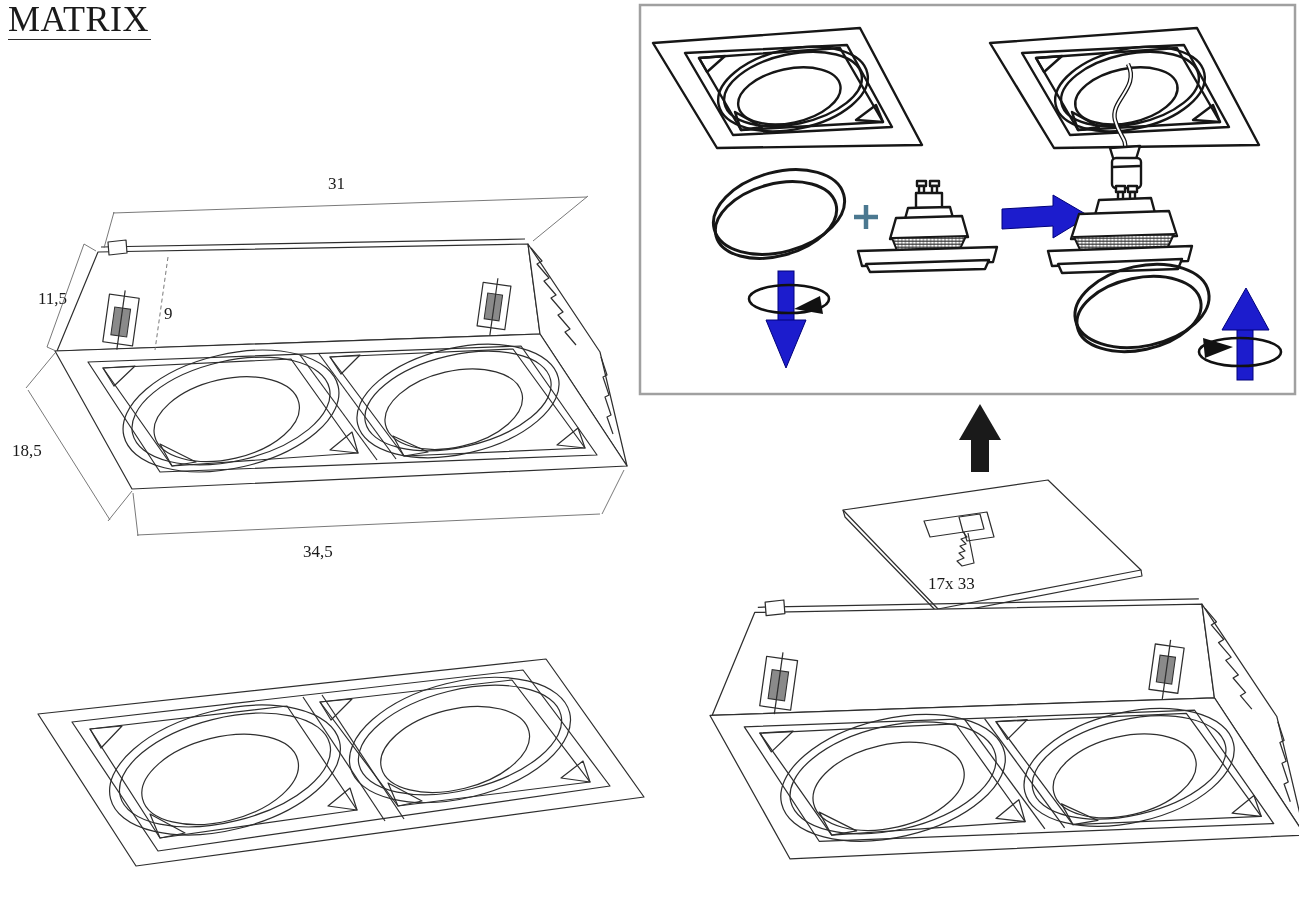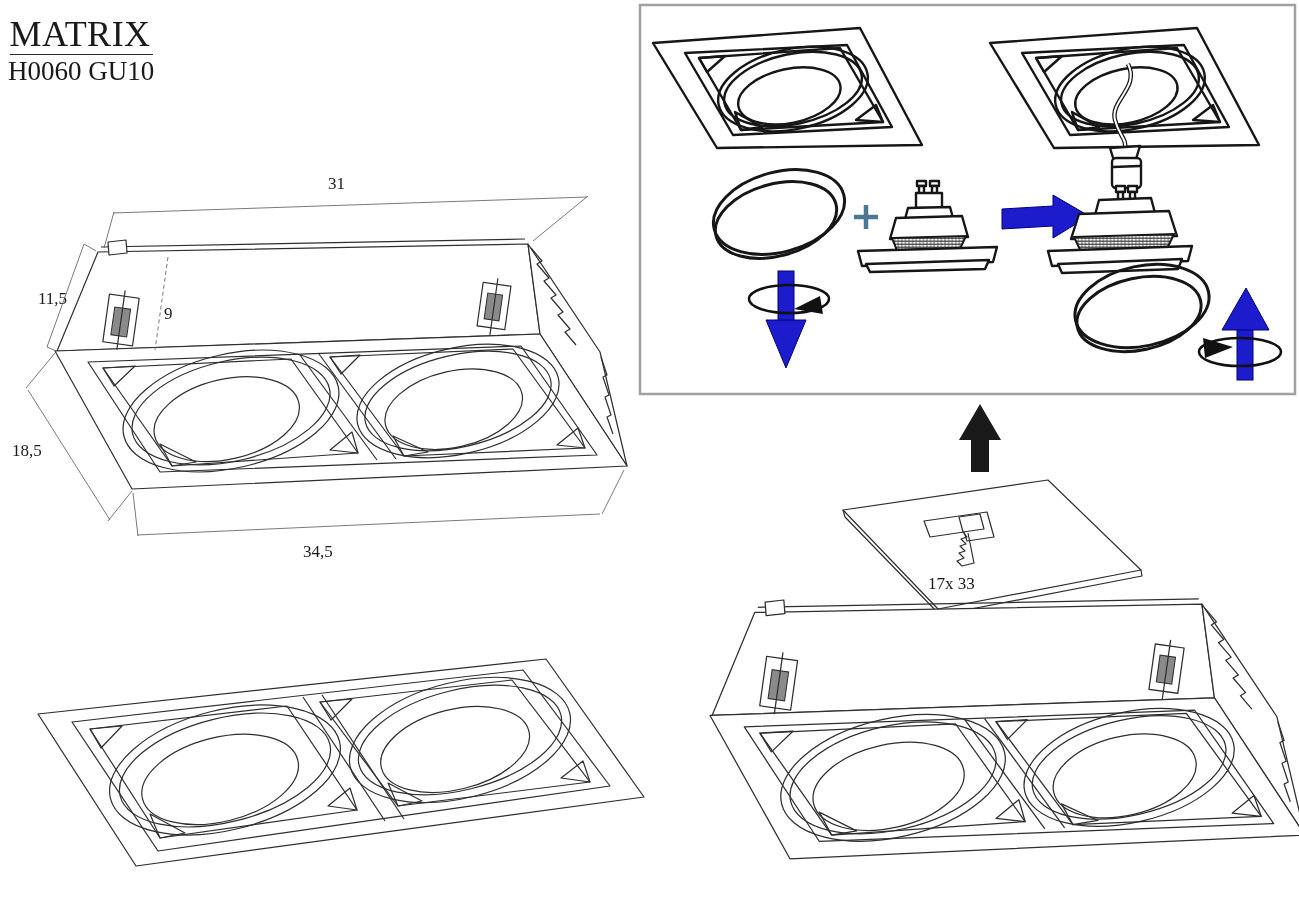"MATRIX" #title-block { text-align: center -> none; top: 16px -> 1px }
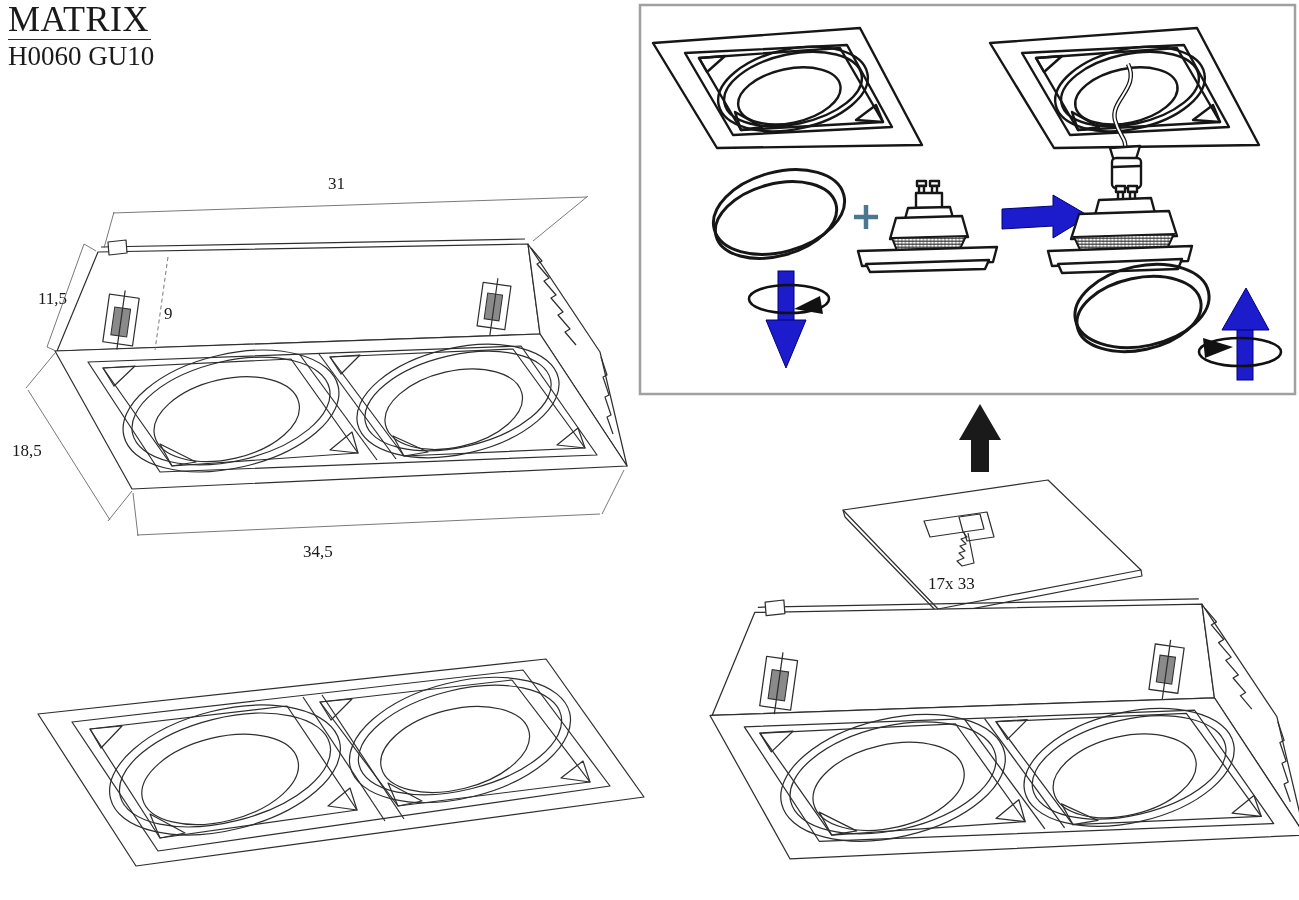"H0060 GU10" div.t-sub { html: <div>H0060 GU10</div> -> none }
